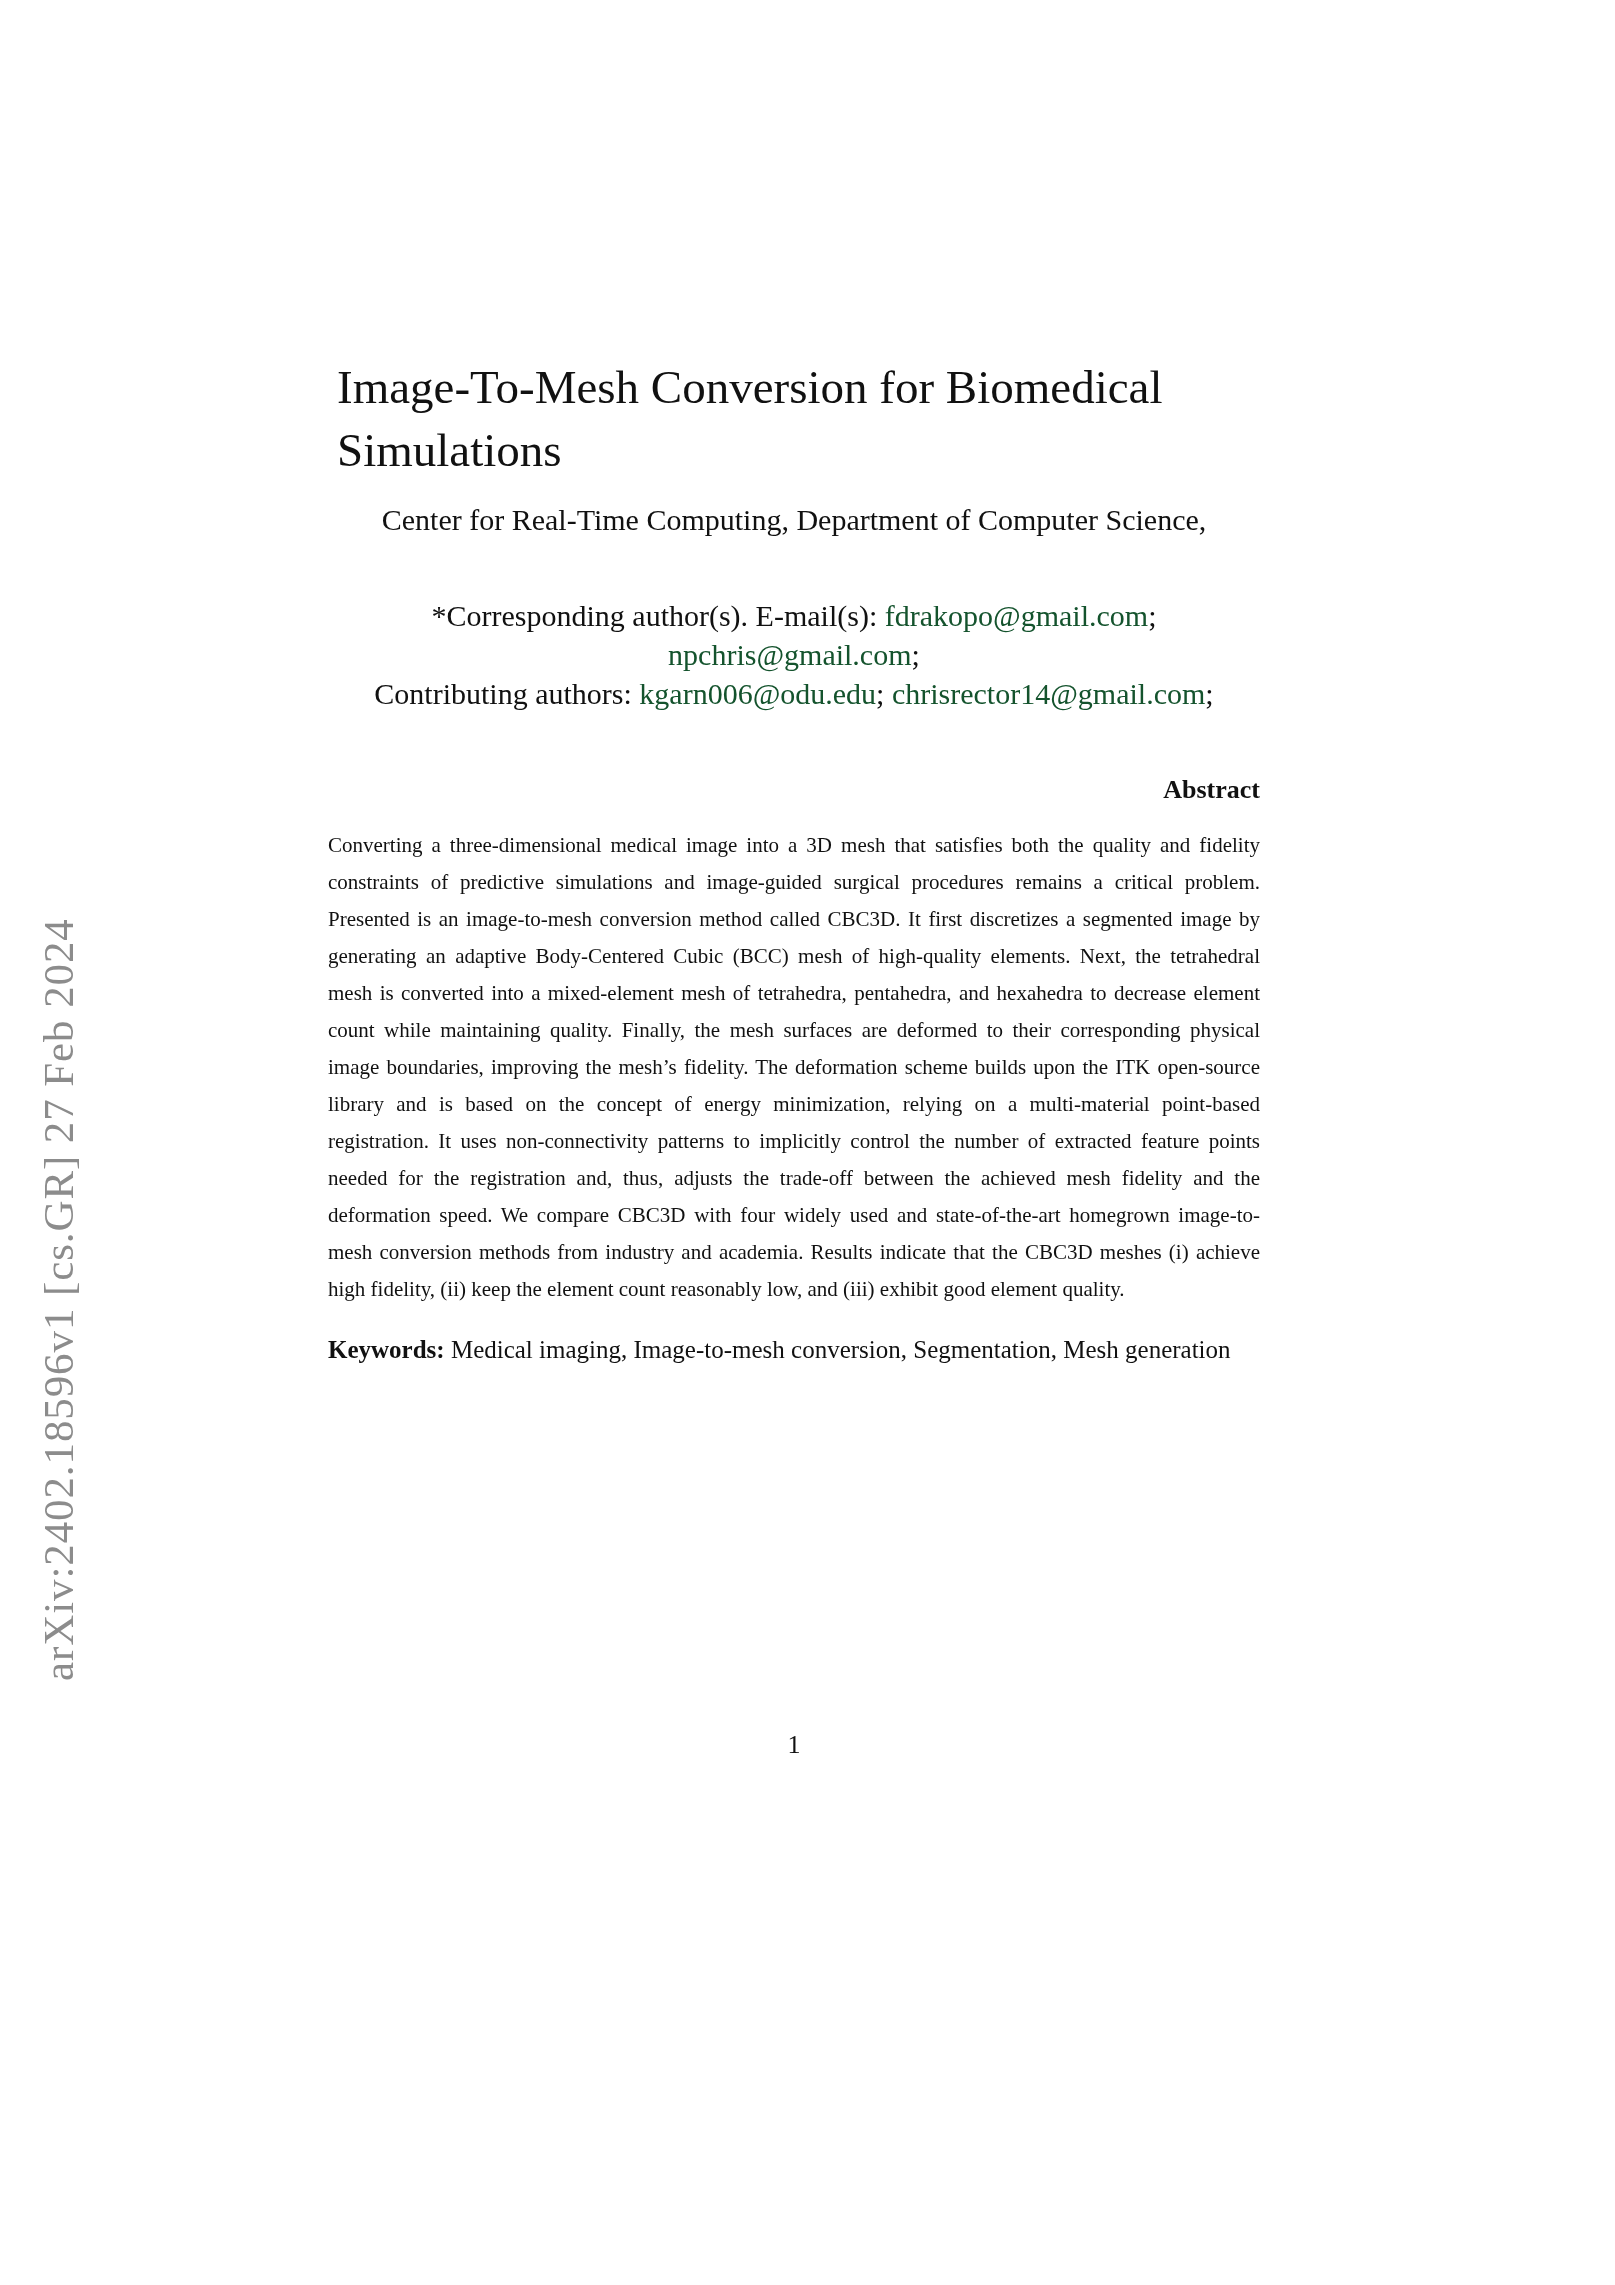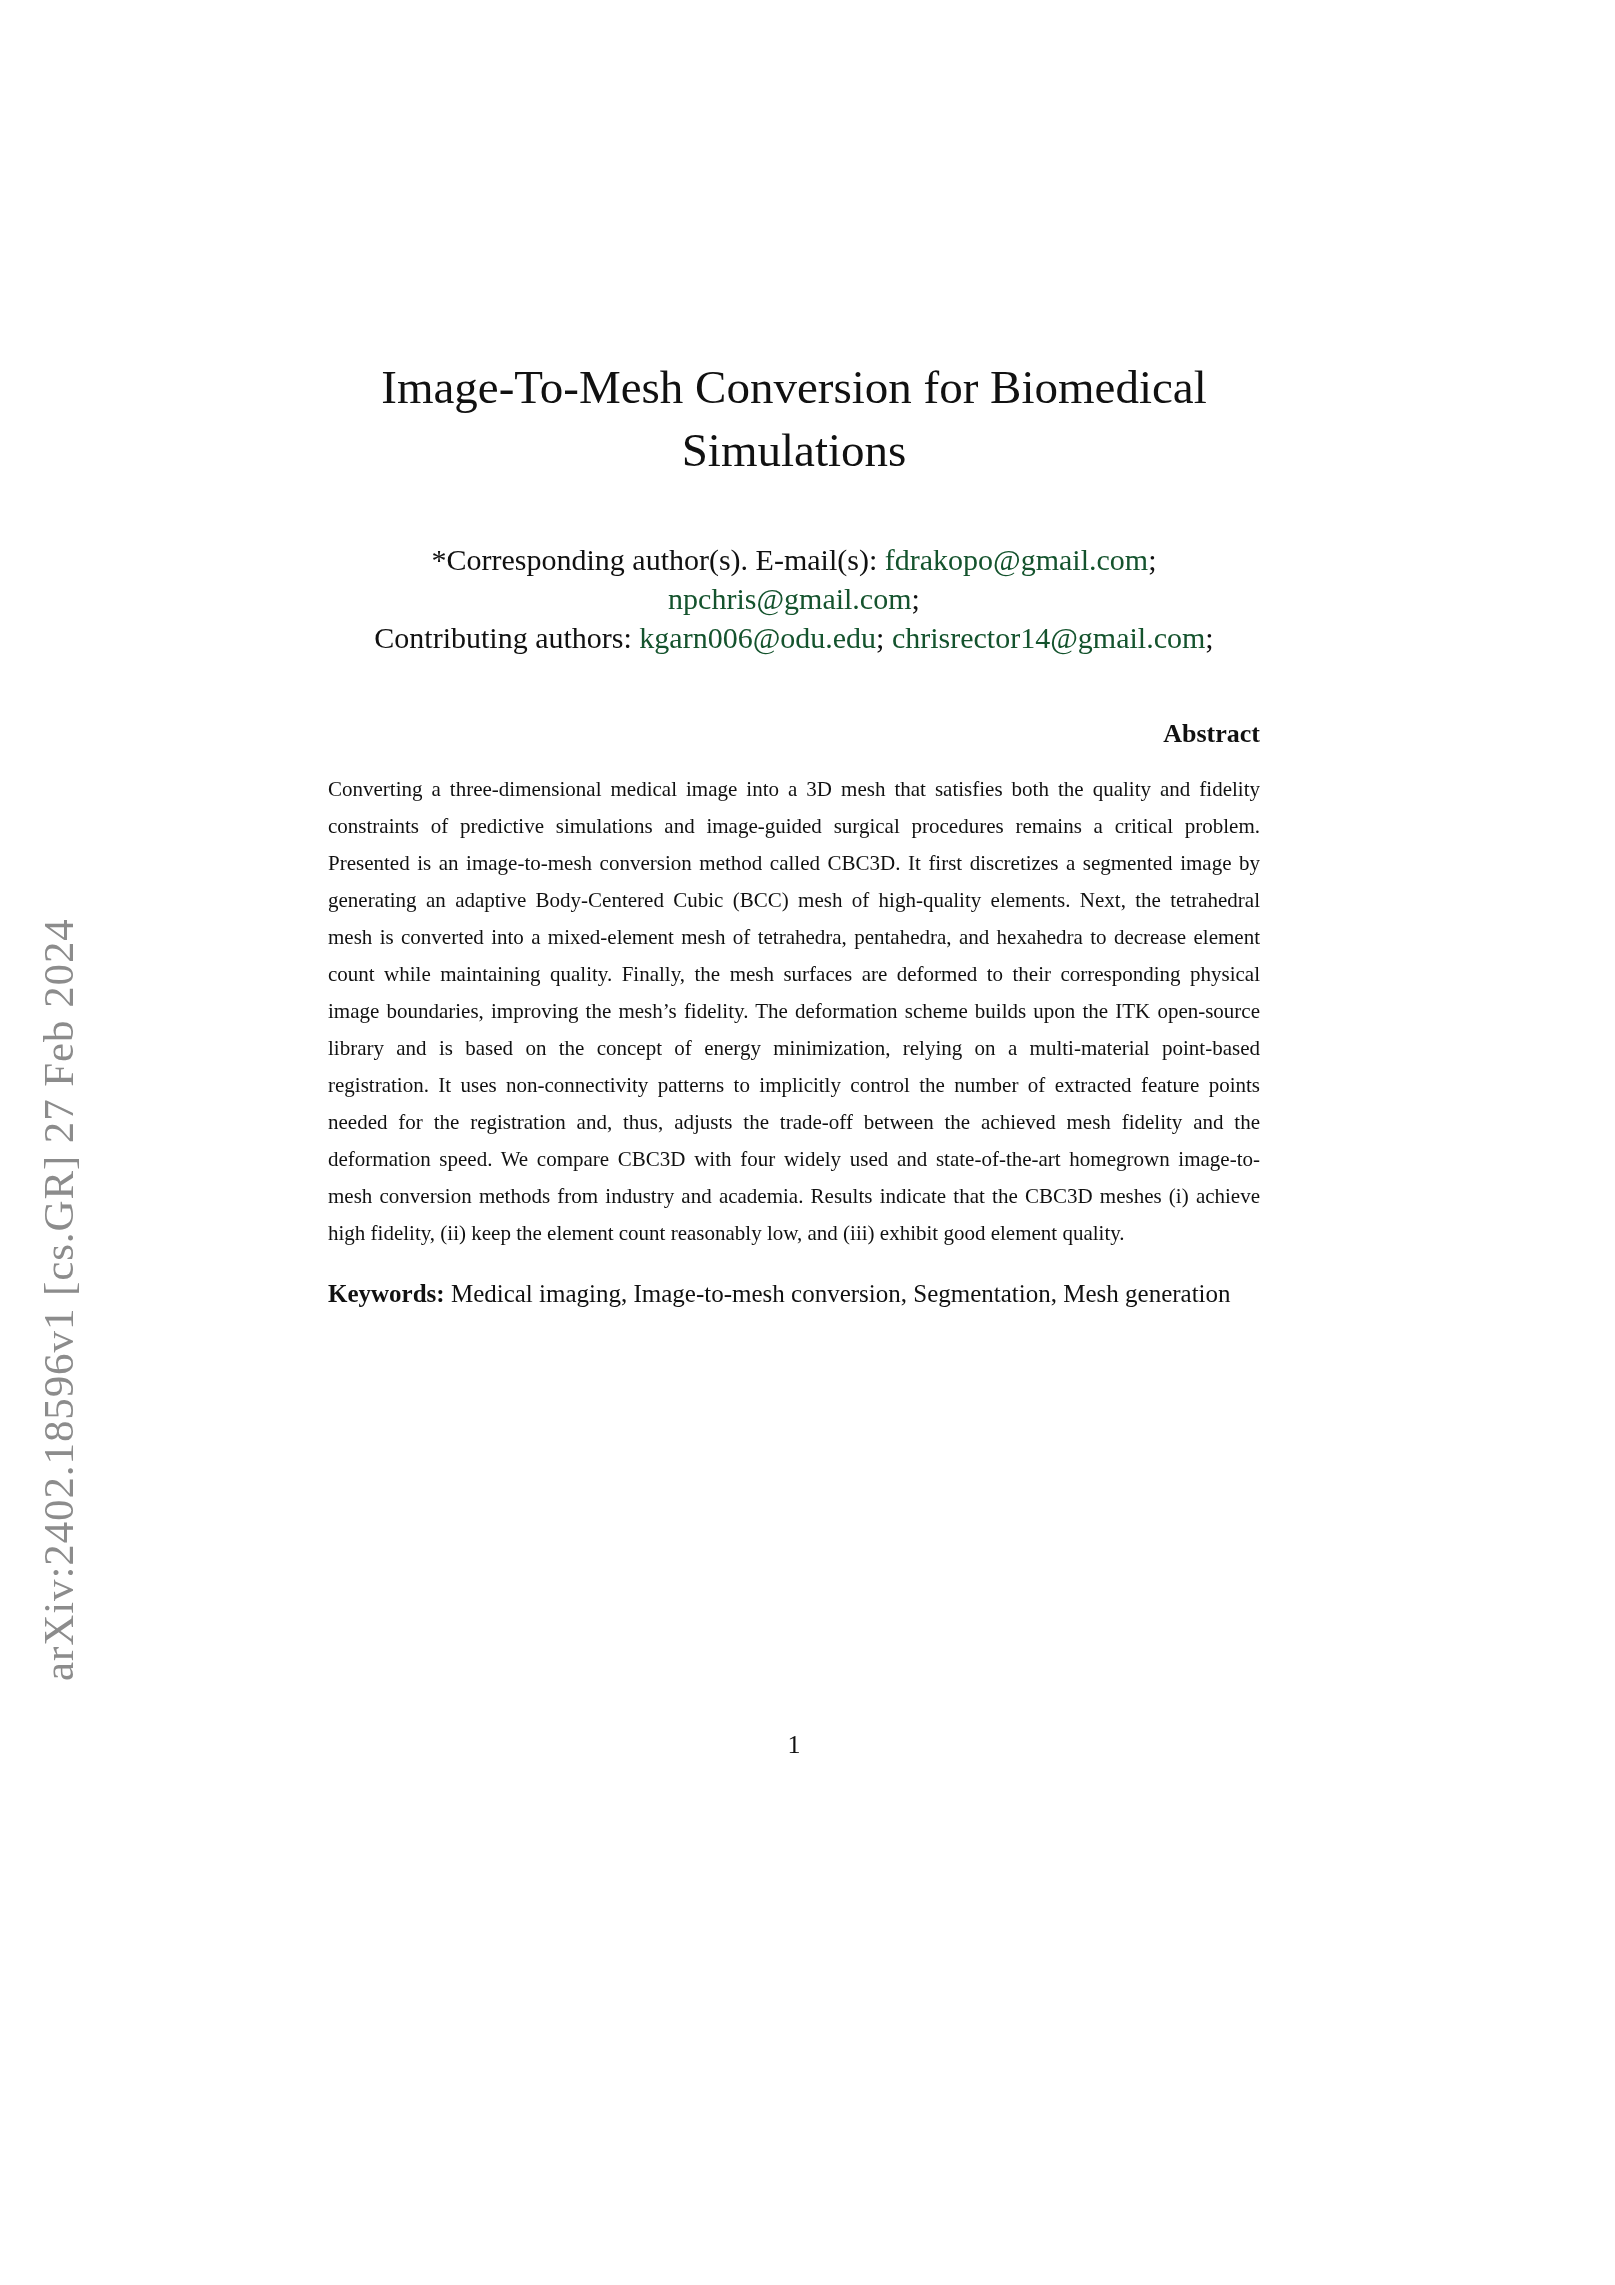"Image-To-Mesh Conversion for Biomedical" .title { text-align: center -> left }
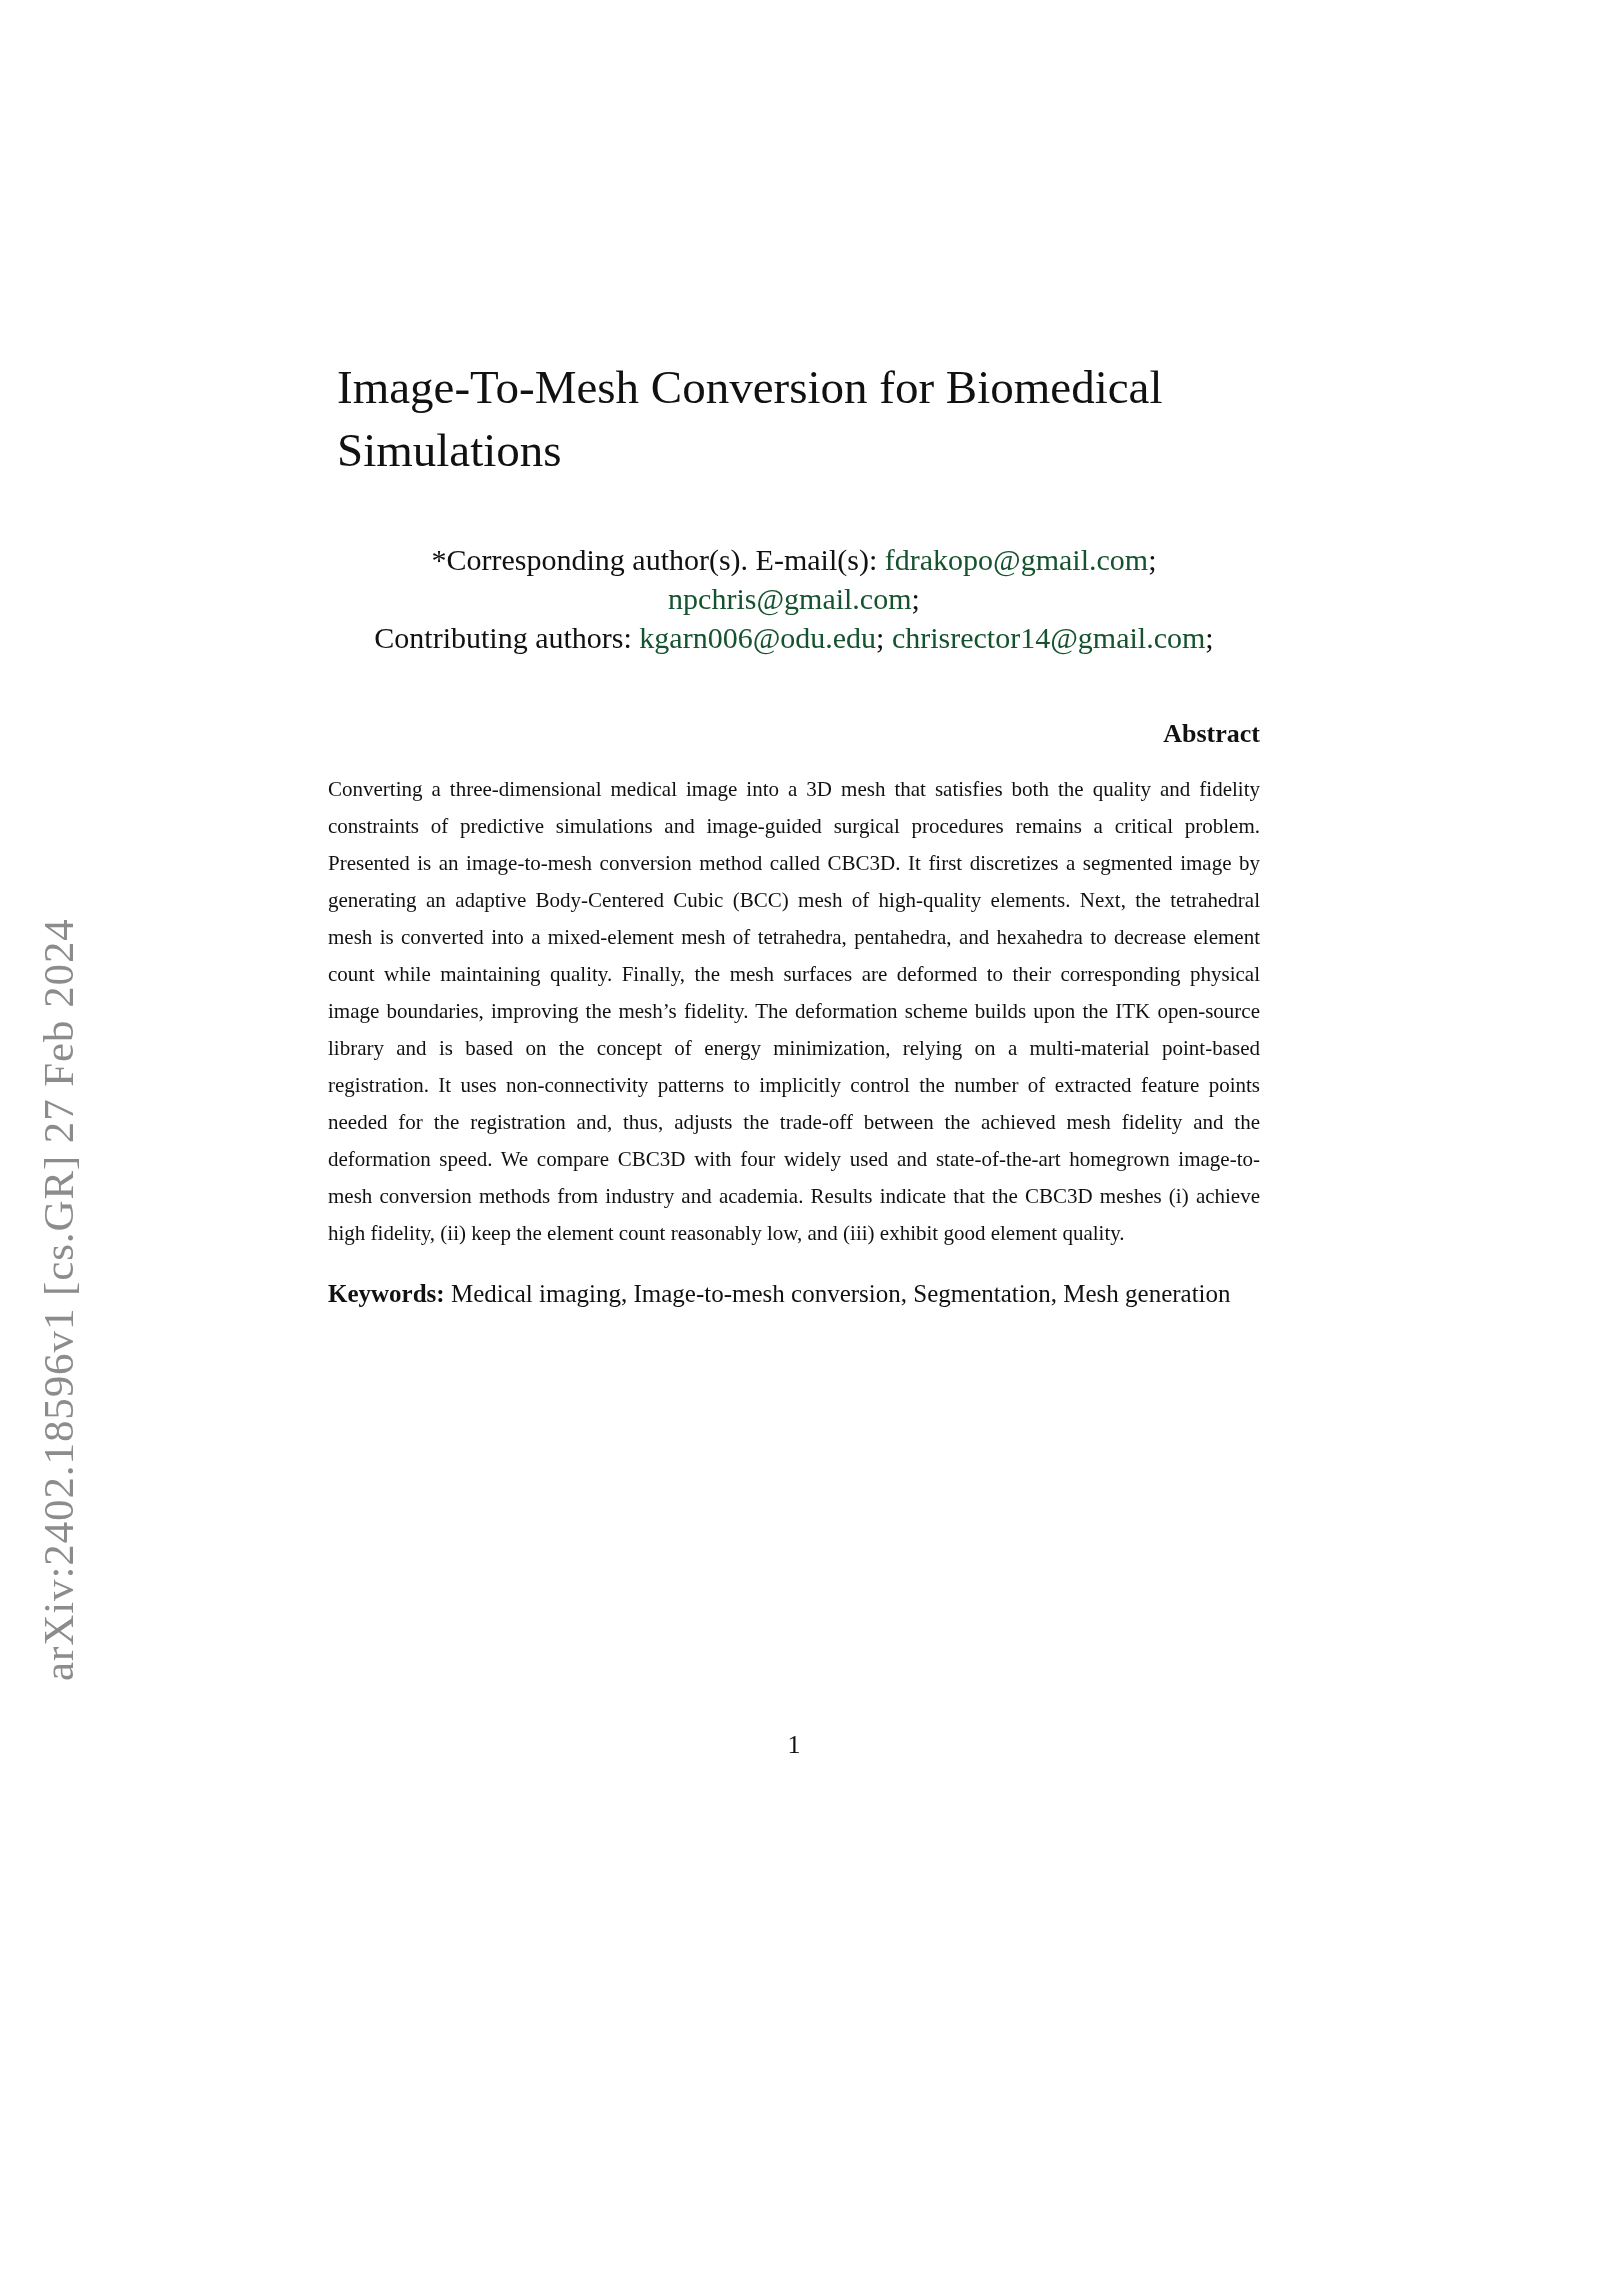"Center for Real-Time Computing," div { html: none -> <div>Center for Real-Time Computing, Department of Computer Science,</div> }
